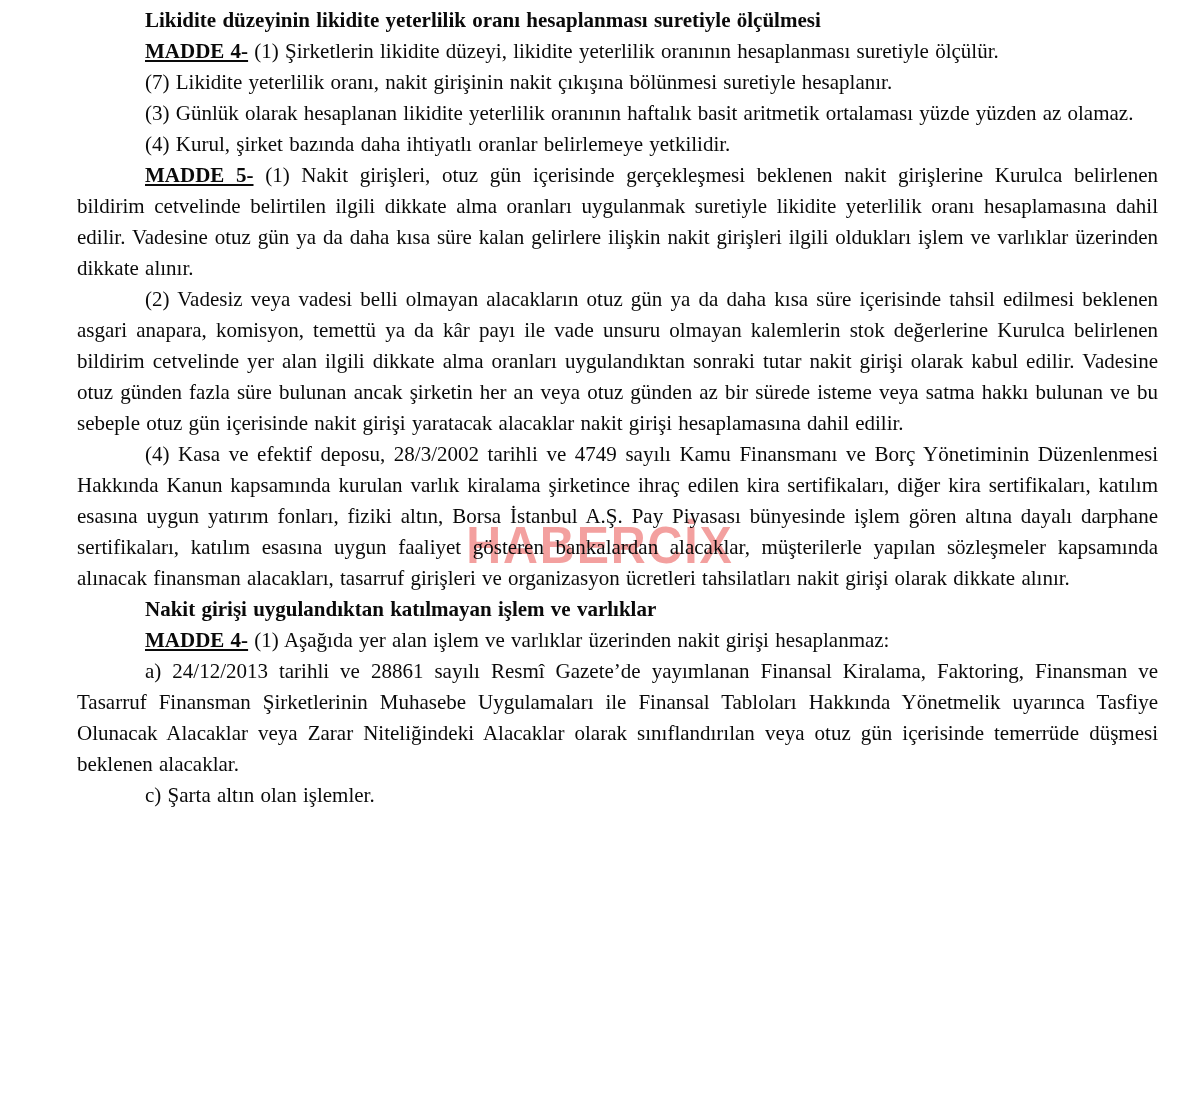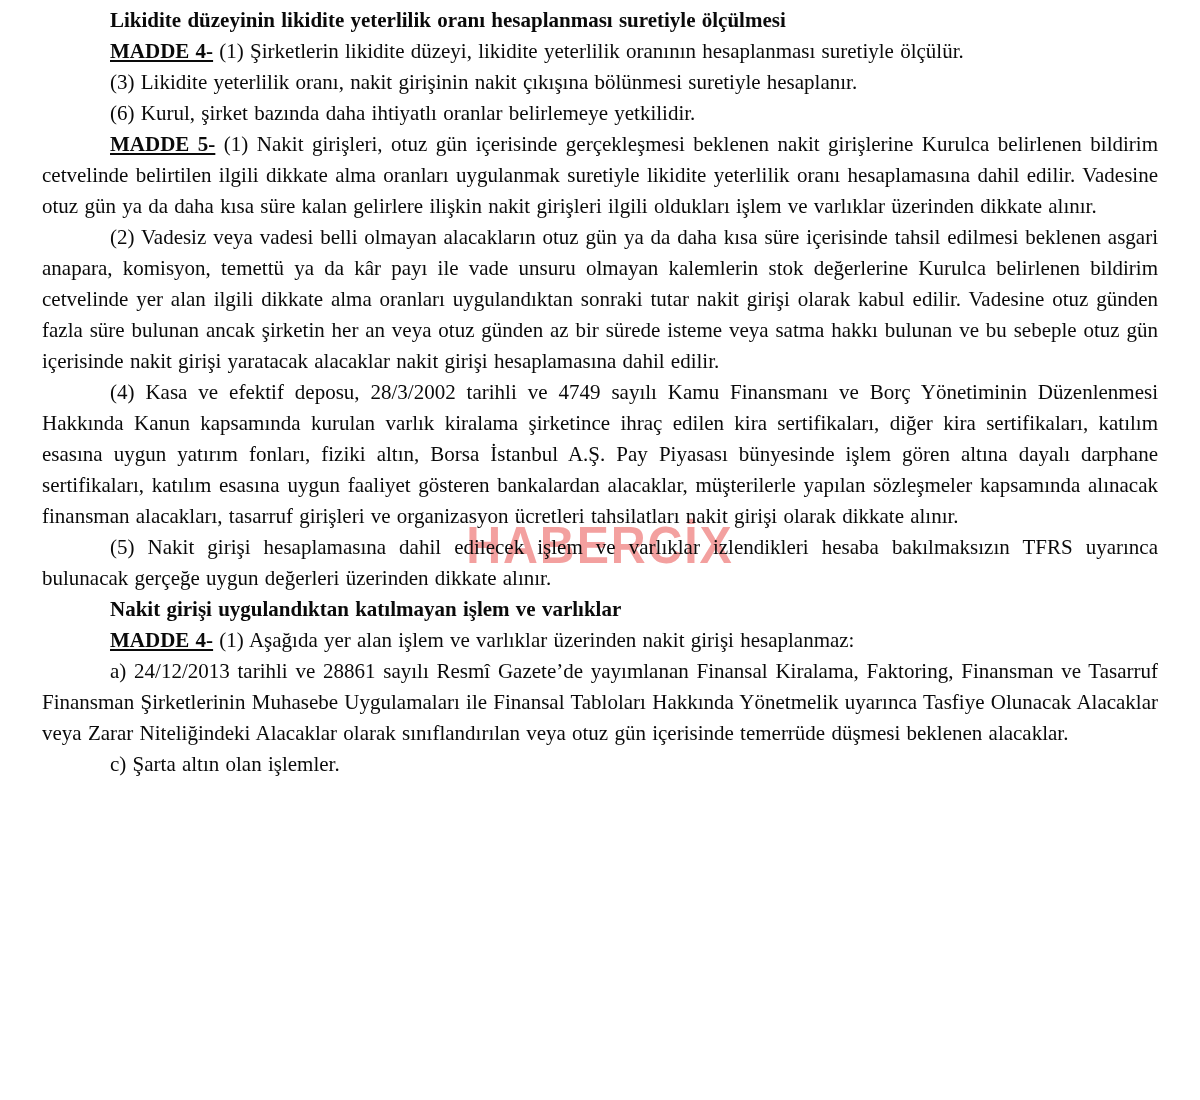"Likidite düzeyinin likidite yeterlilik" .doc-body { margin-left: none -> 35px }
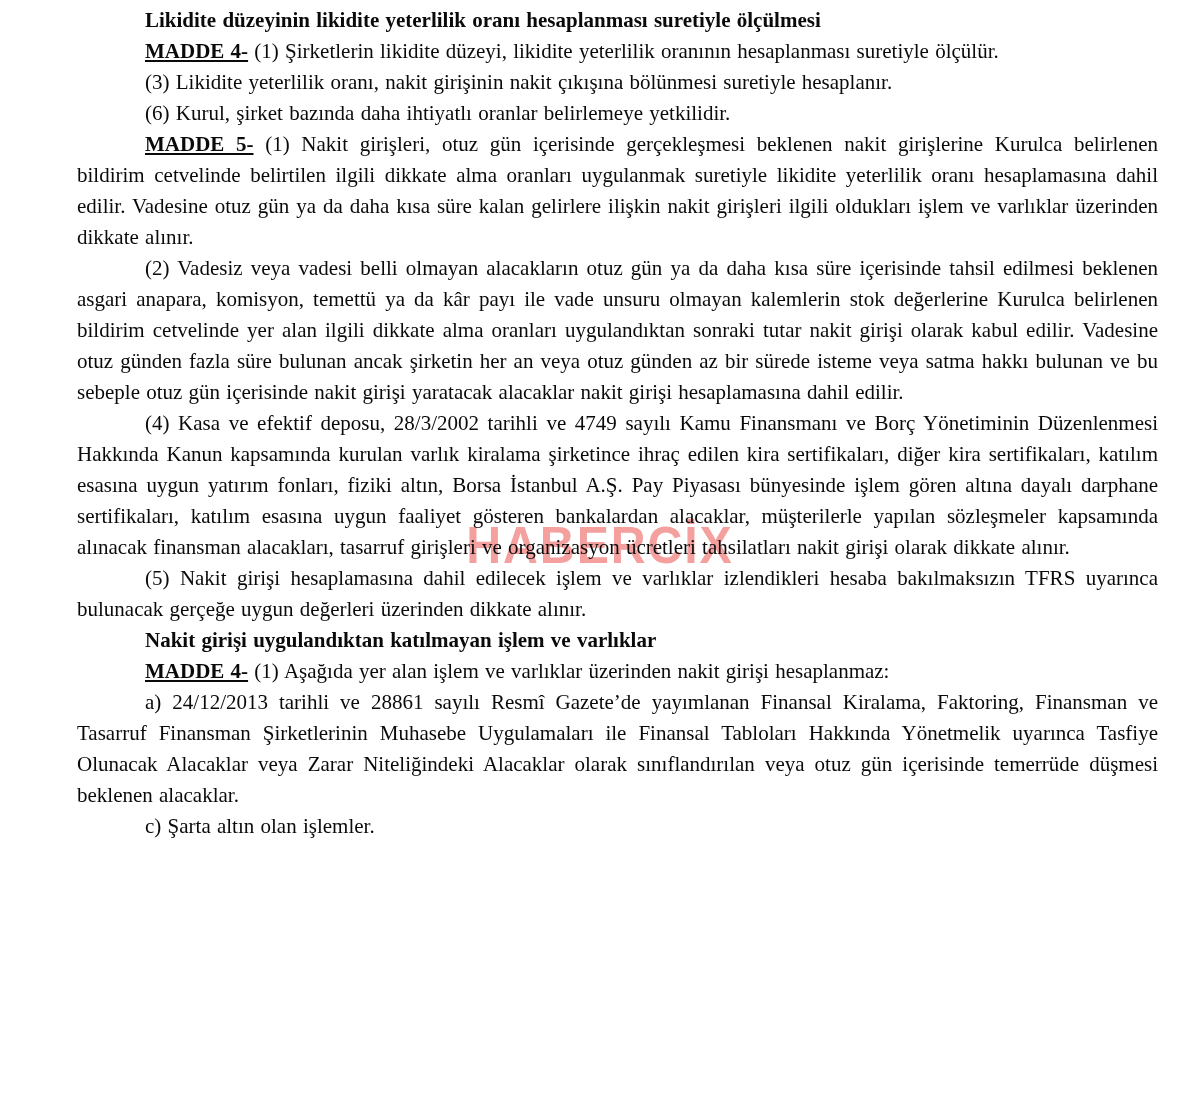"(3) Likidite yeterlilik oranı, nakit" p.para { text: 3 -> 7 }
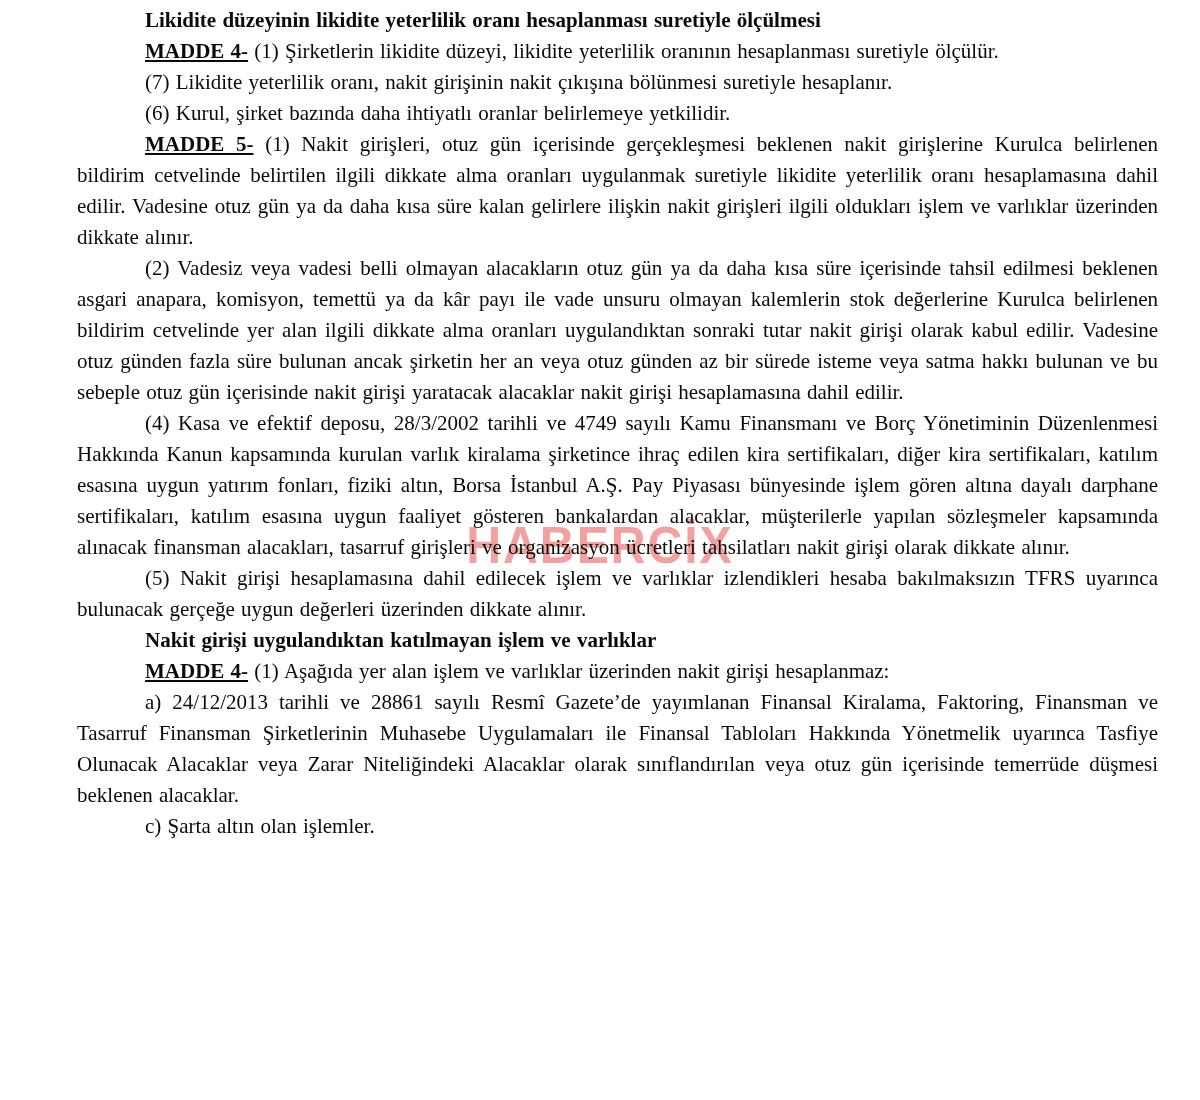"(3) Günlük olarak hesaplanan likidite" p.para { html: none -> <p>(3) Günlük olarak hesaplanan likidite yeterlilik oranının haftalık basit aritmetik ortalaması yüzde yüzden az olamaz.</p> }
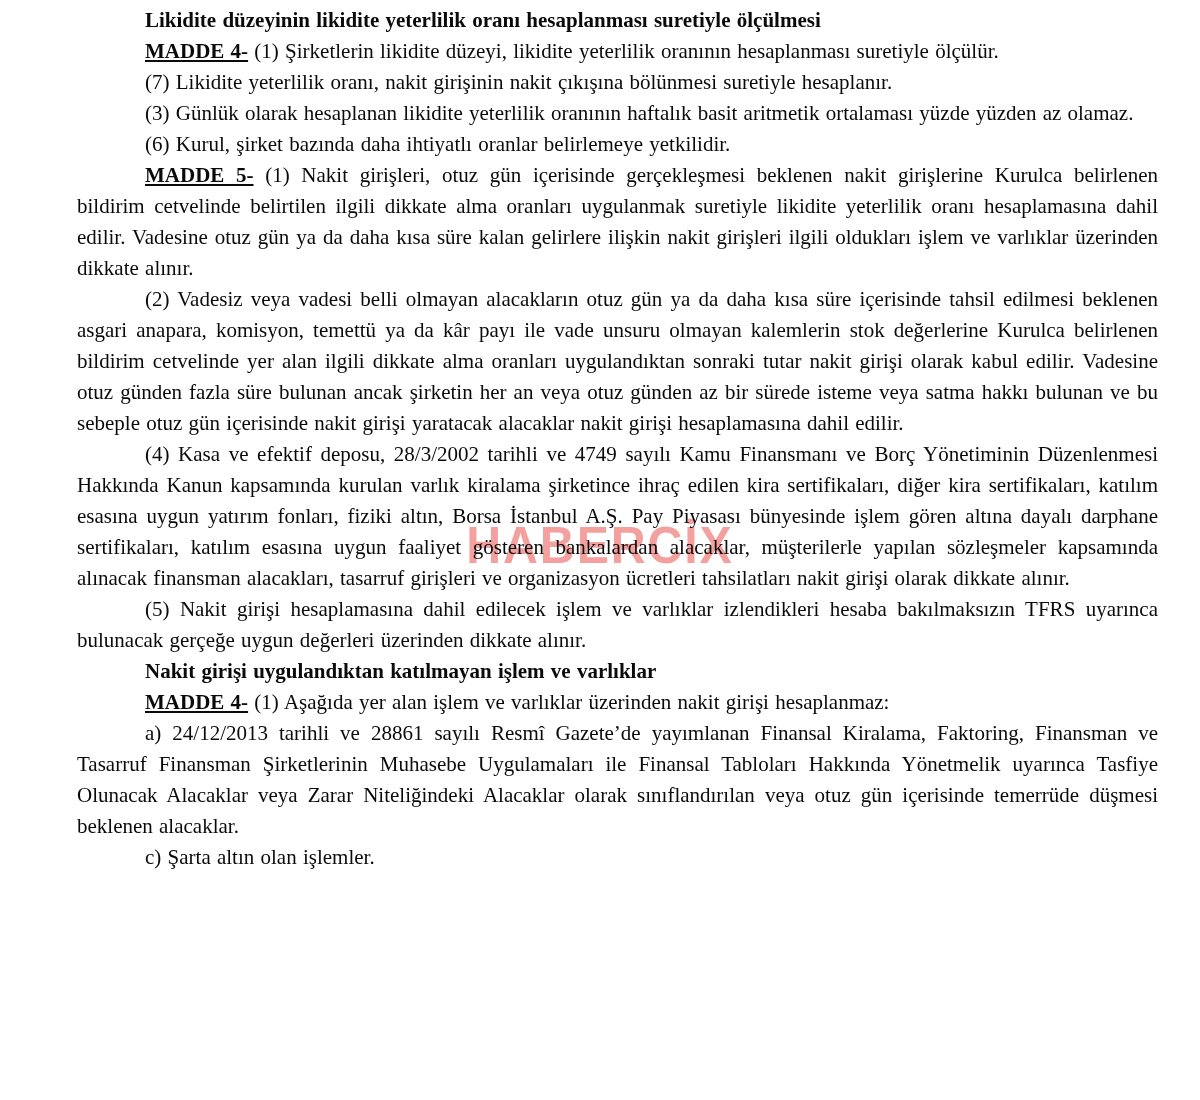"(6) Kurul, şirket bazında daha" p.para { text: 6 -> 4 }
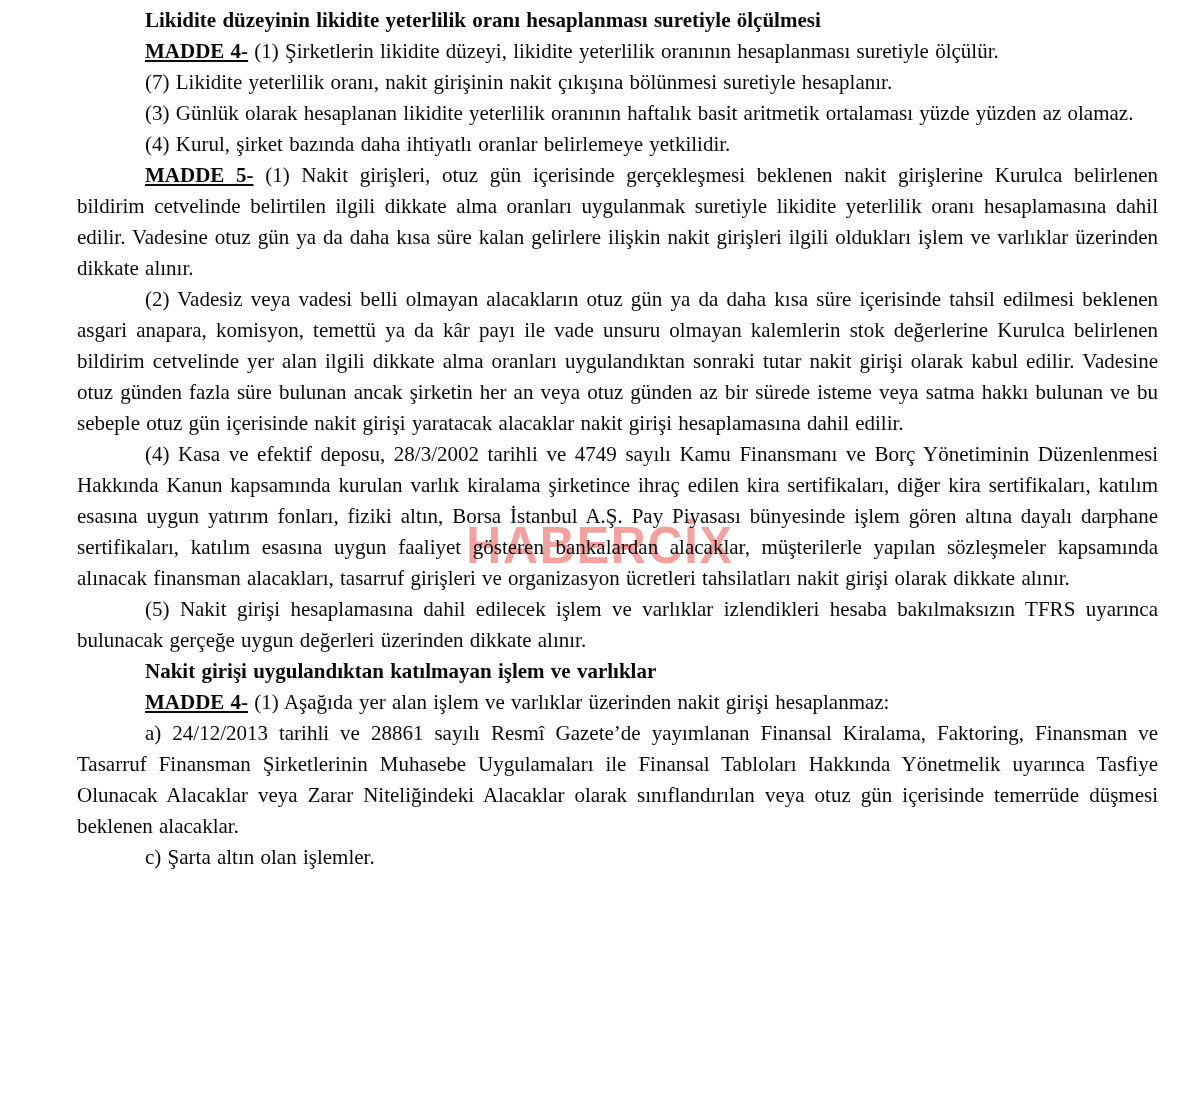"(5) Nakit girişi hesaplamasına dahil" p.para { html: <p>(5) Nakit girişi hesaplamasına dahil edilecek işlem ve varlıklar izlendikleri hesaba bakılmaksızın TFRS uyarınca bulunacak gerçeğe uygun değerleri üzerinden dikkate alınır.</p> -> none }
